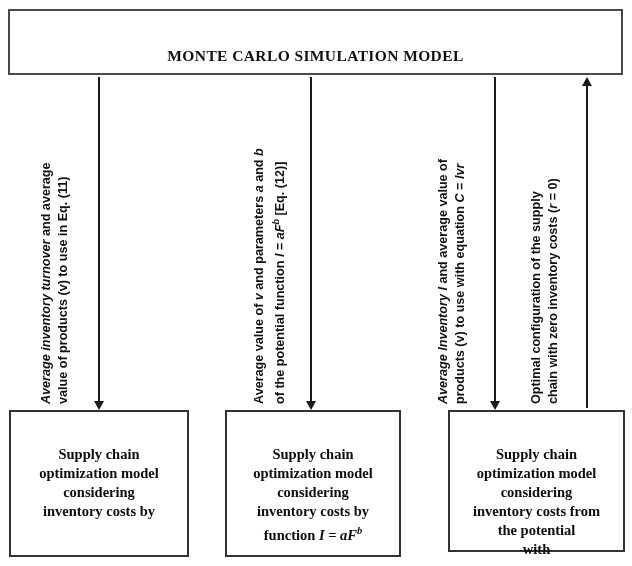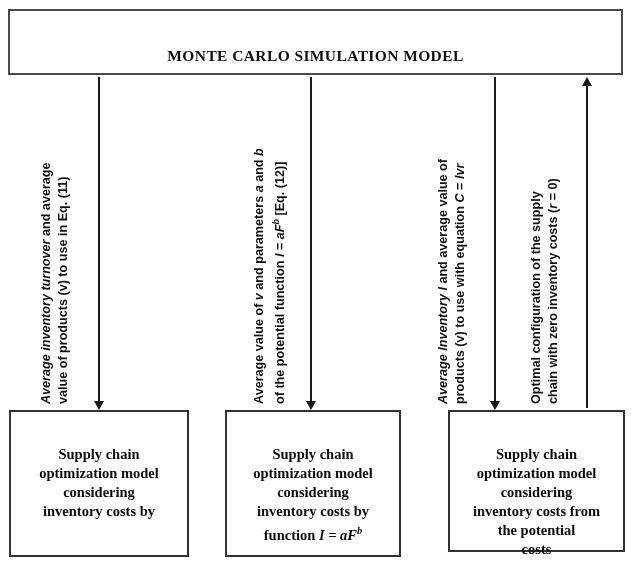"costs" div { text: costs -> with }
